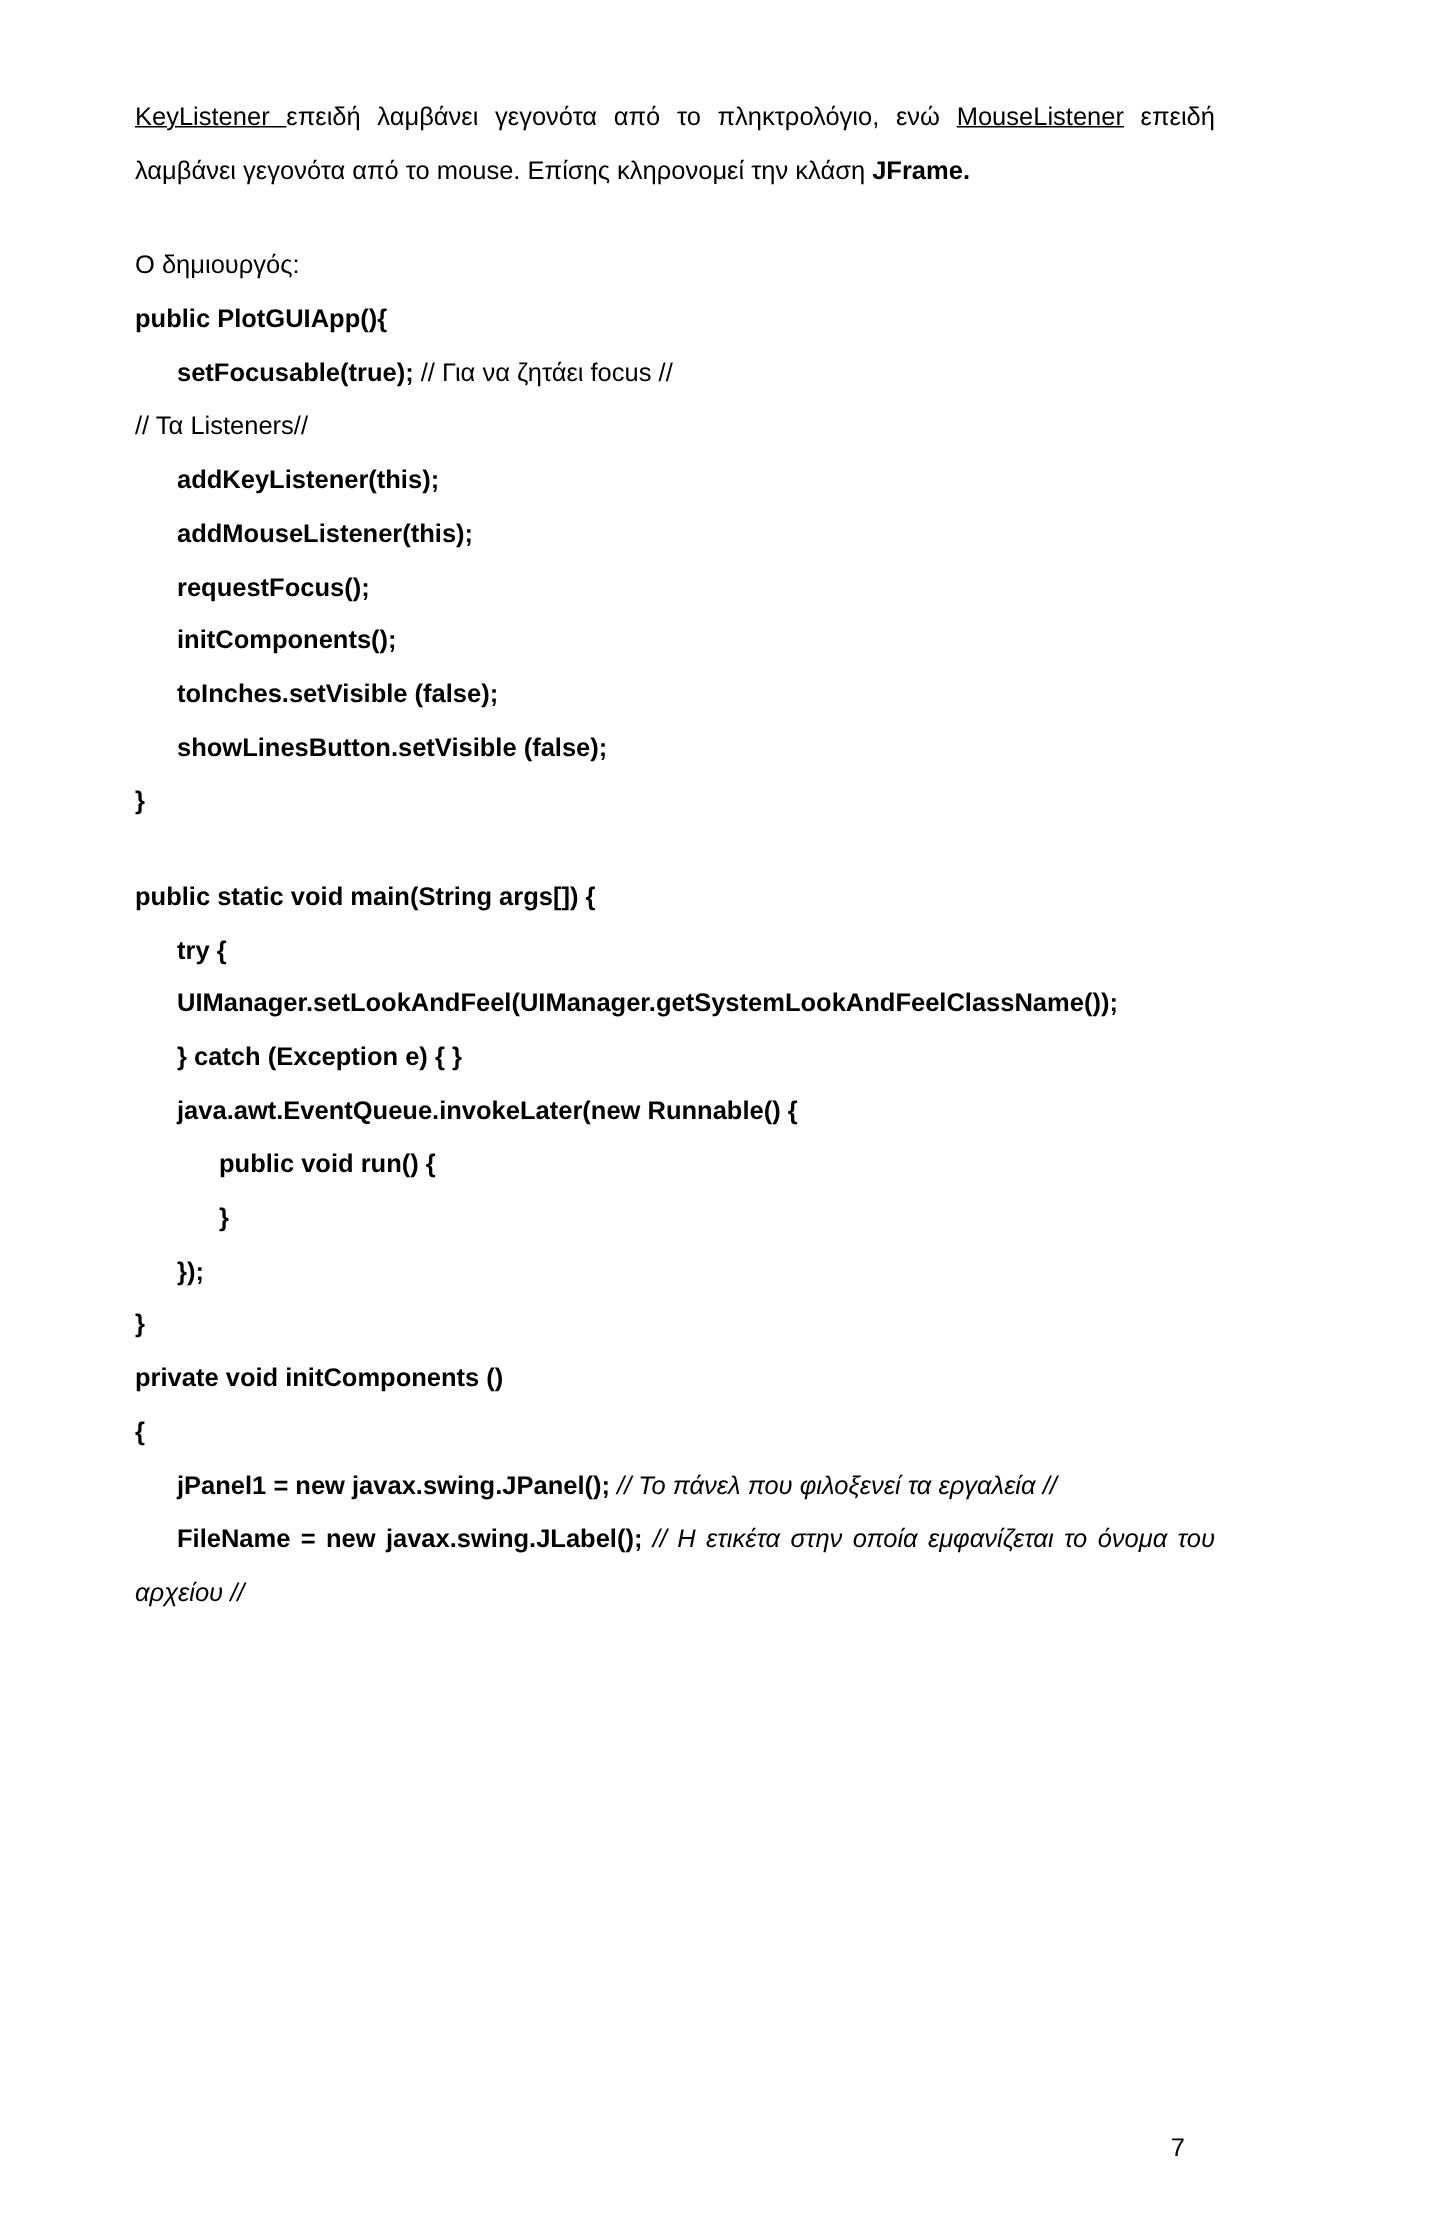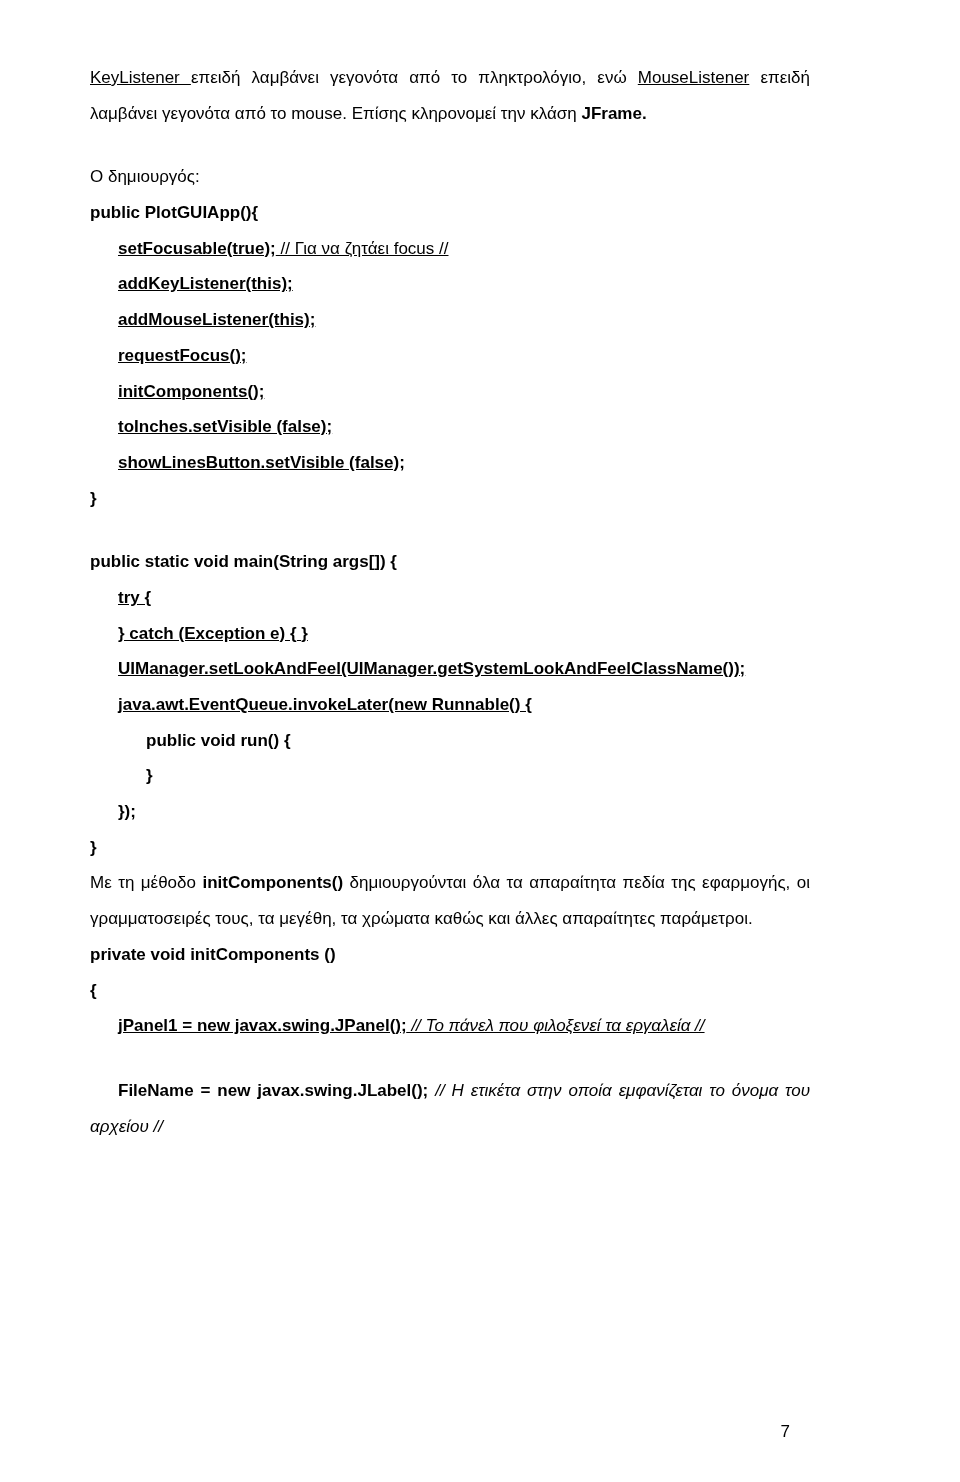"setFocusable(true); // Για να ζητάει" .indent1 { text-decoration: underline -> none }
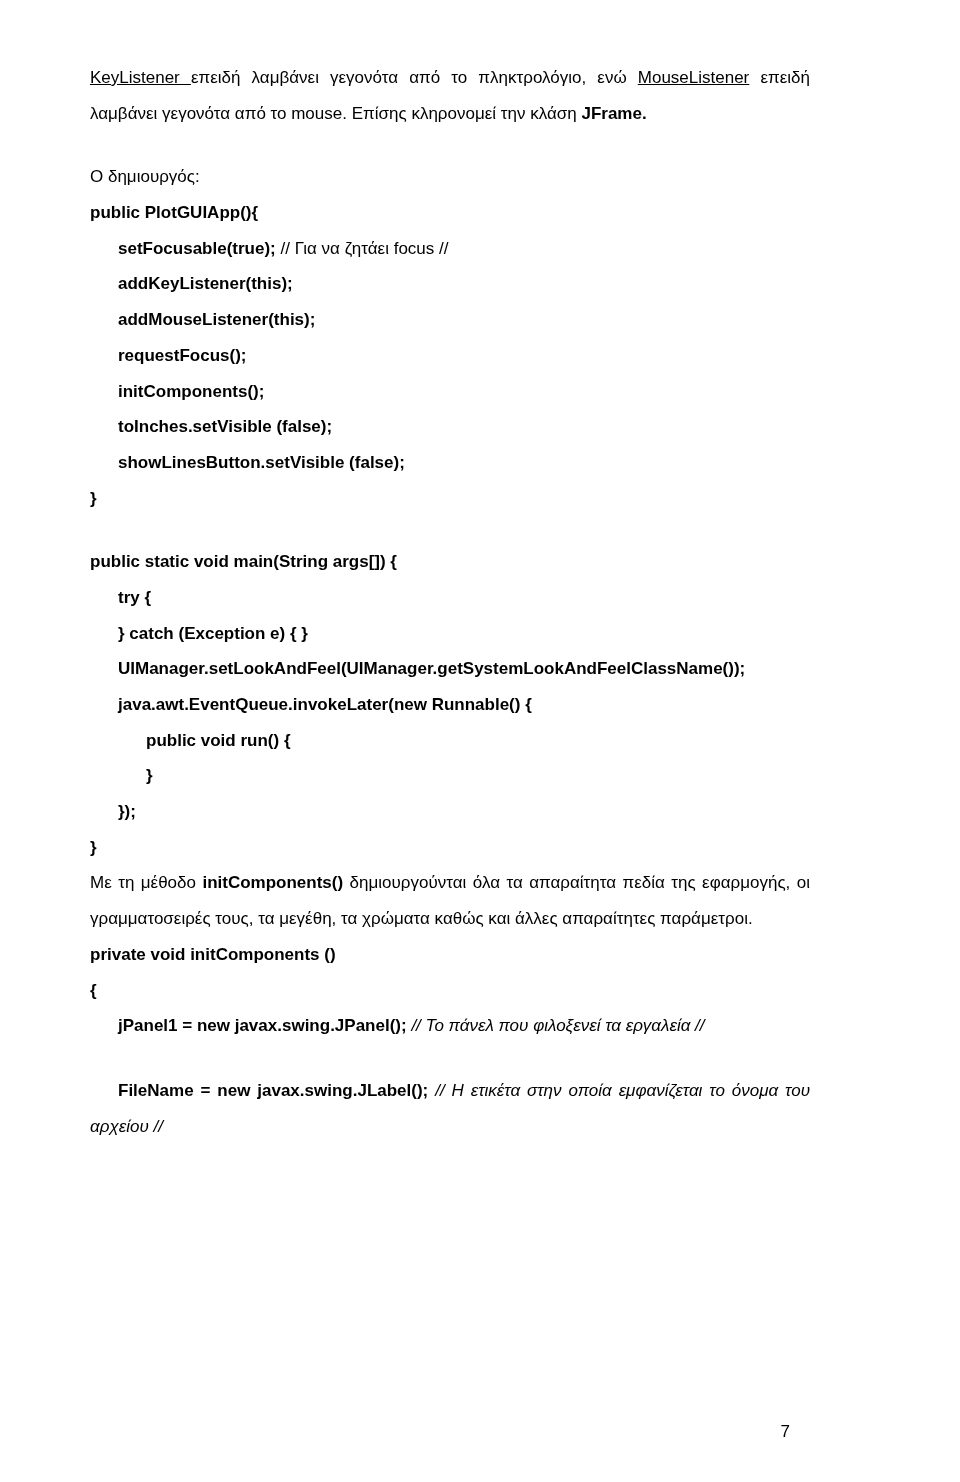"// Τα Listeners//" div { html: none -> <div>// Τα Listeners//</div> }
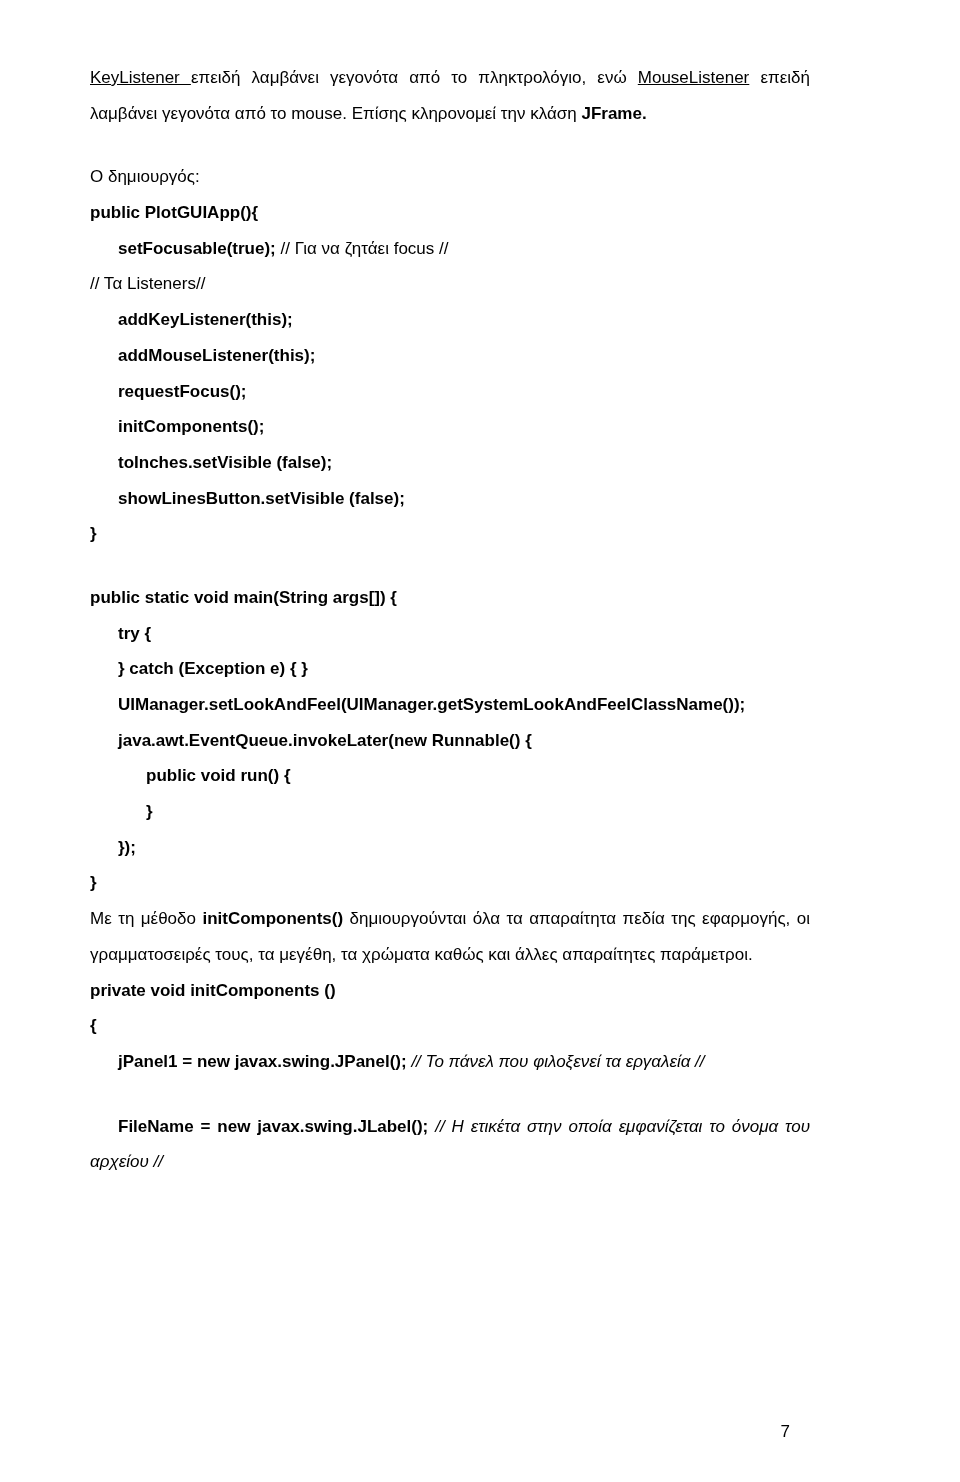"} catch (Exception e) {" div.indent1 { order: before "UIManager.setLookAndFeel(UIManager.getSy" -> after "UIManager.setLookAndFeel(UIManager.getSy" }
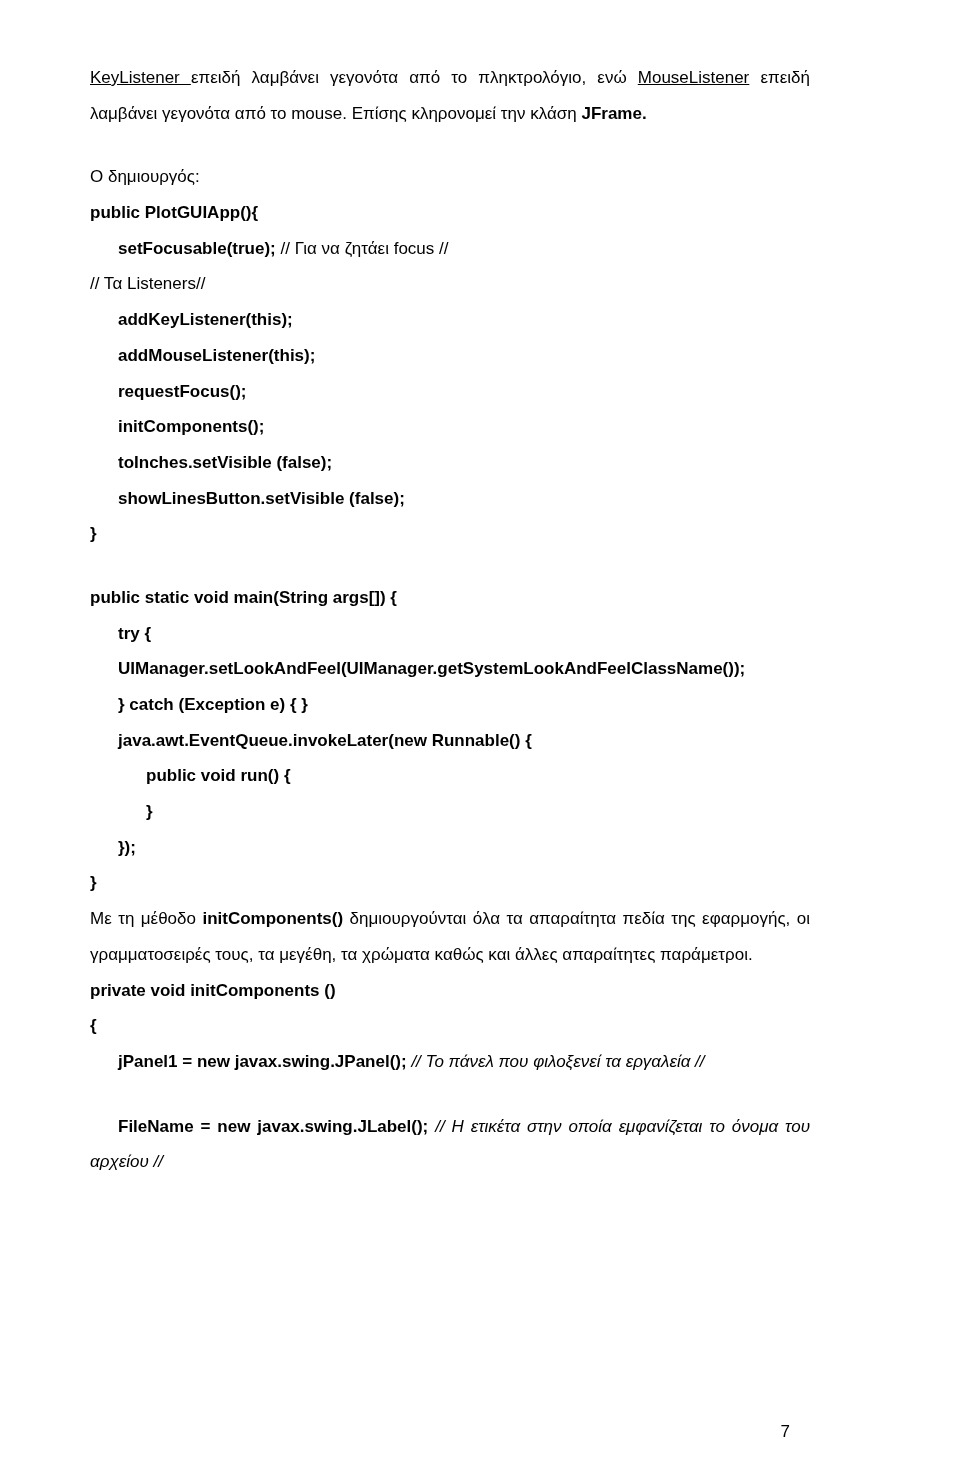"Με τη μέθοδο initComponents()" div.para { html: <div> <span>Με τη μέθοδο </span><span>initComponents()</span><span> δημιουργούνται όλα τα απαραίτητα πεδία της εφαρμογής, οι γραμματοσειρές τους, τα μεγέθη, τα χρώματα καθώς και άλλες απαραίτητες παράμετροι.</span> </div> -> none }
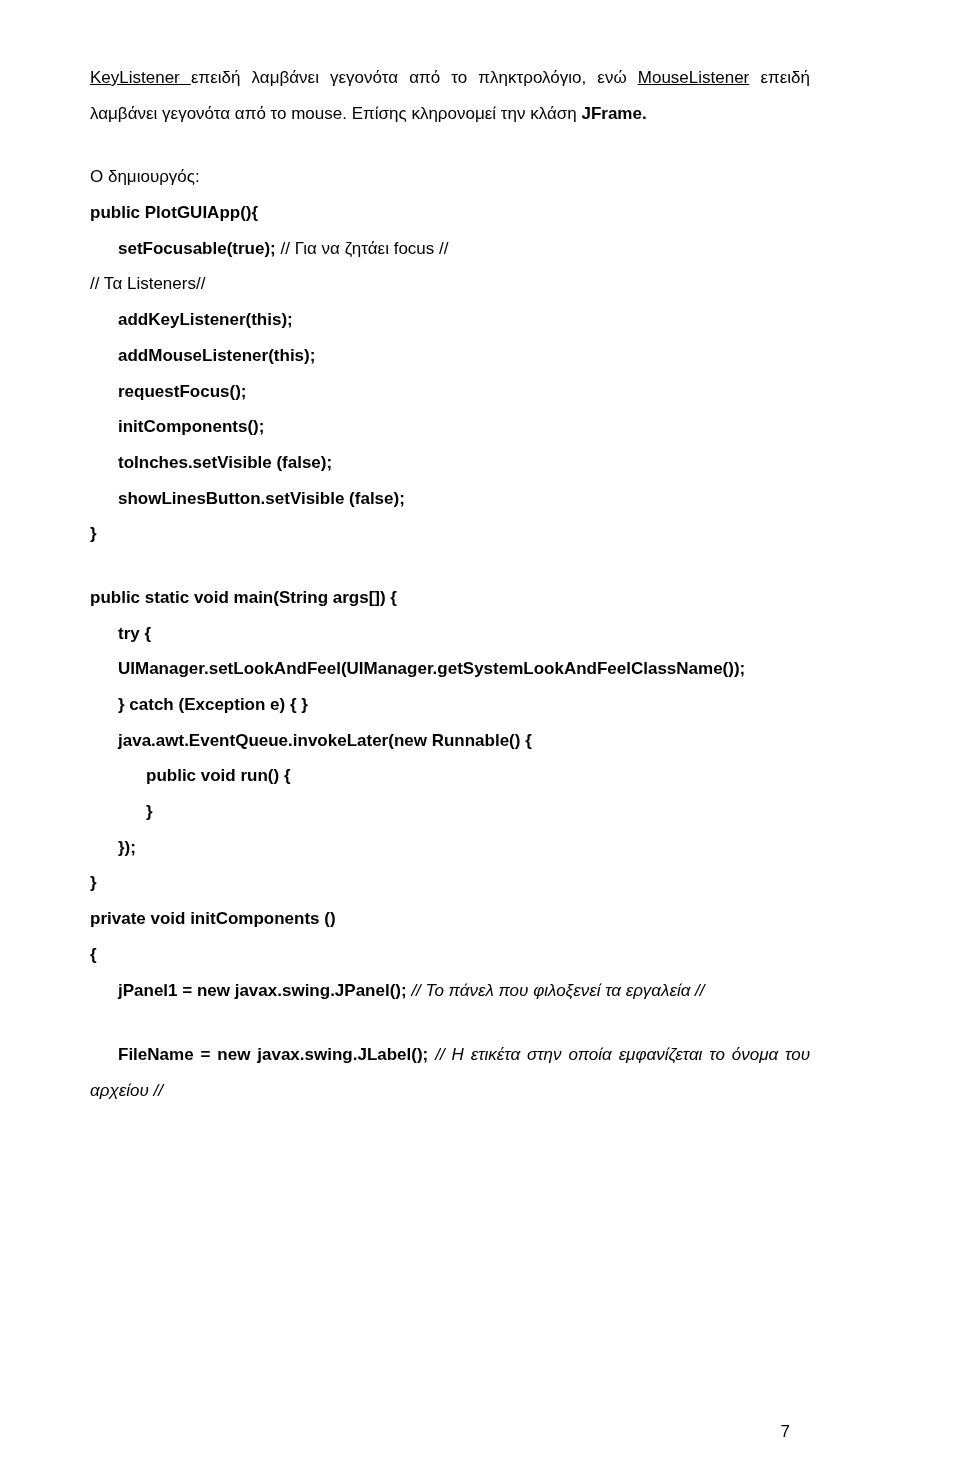"FileName = new javax.swing.JLabel(); //" div { margin-top: 29px -> none }
